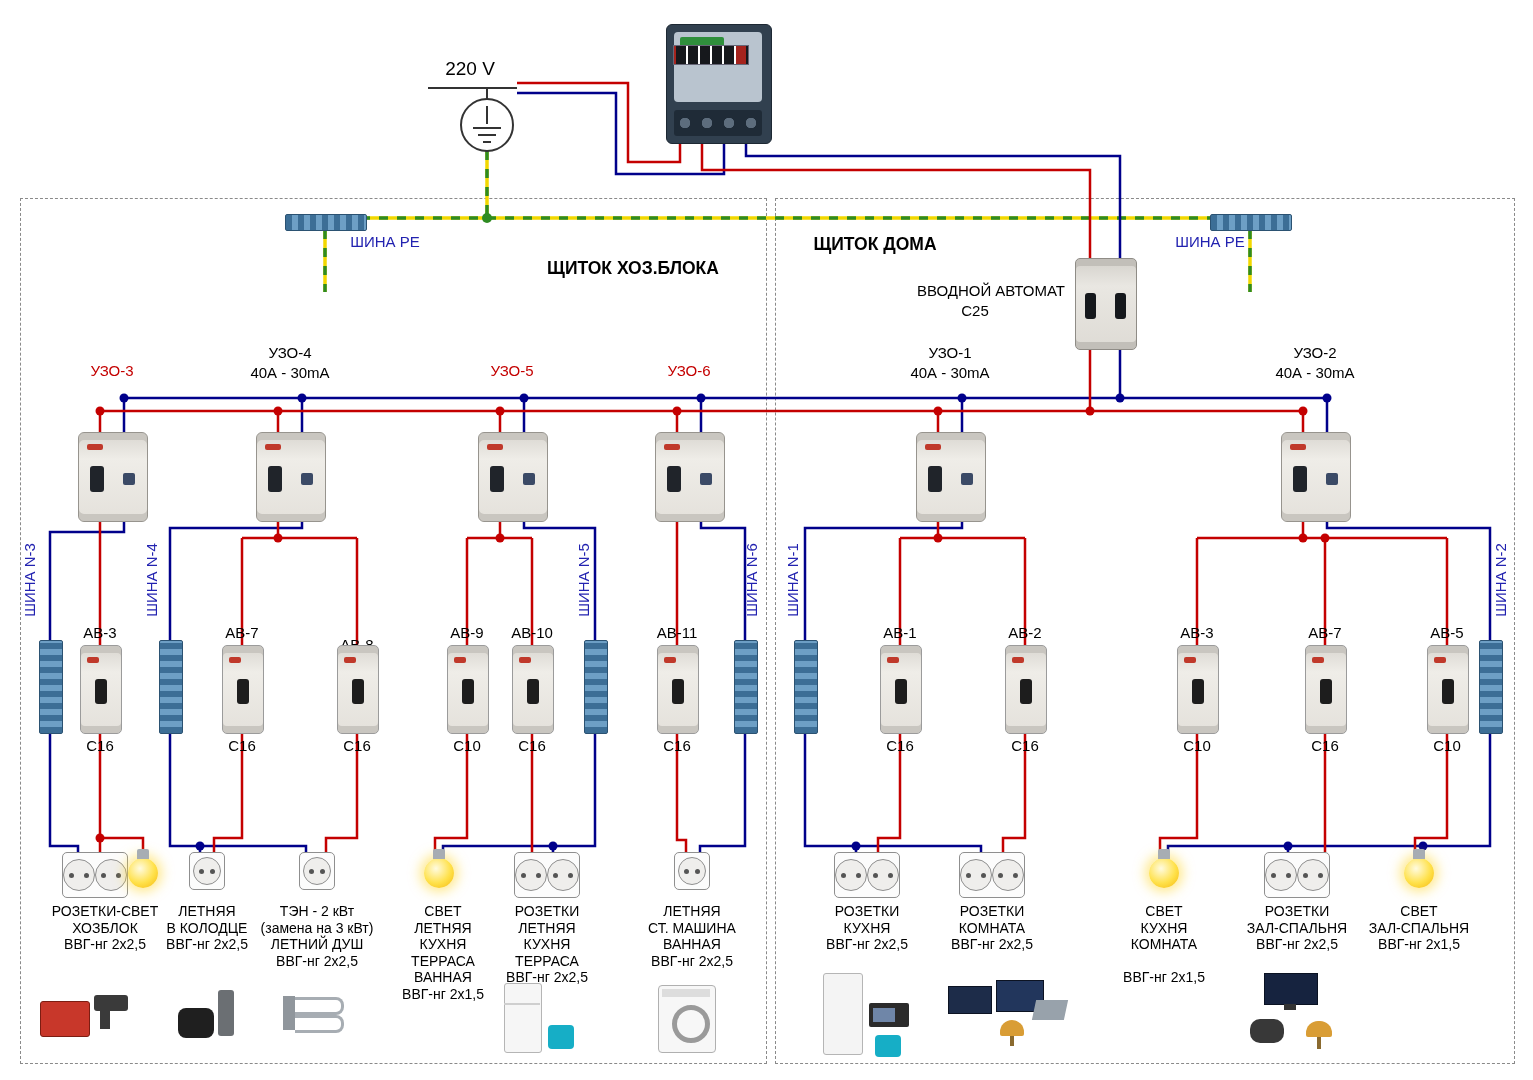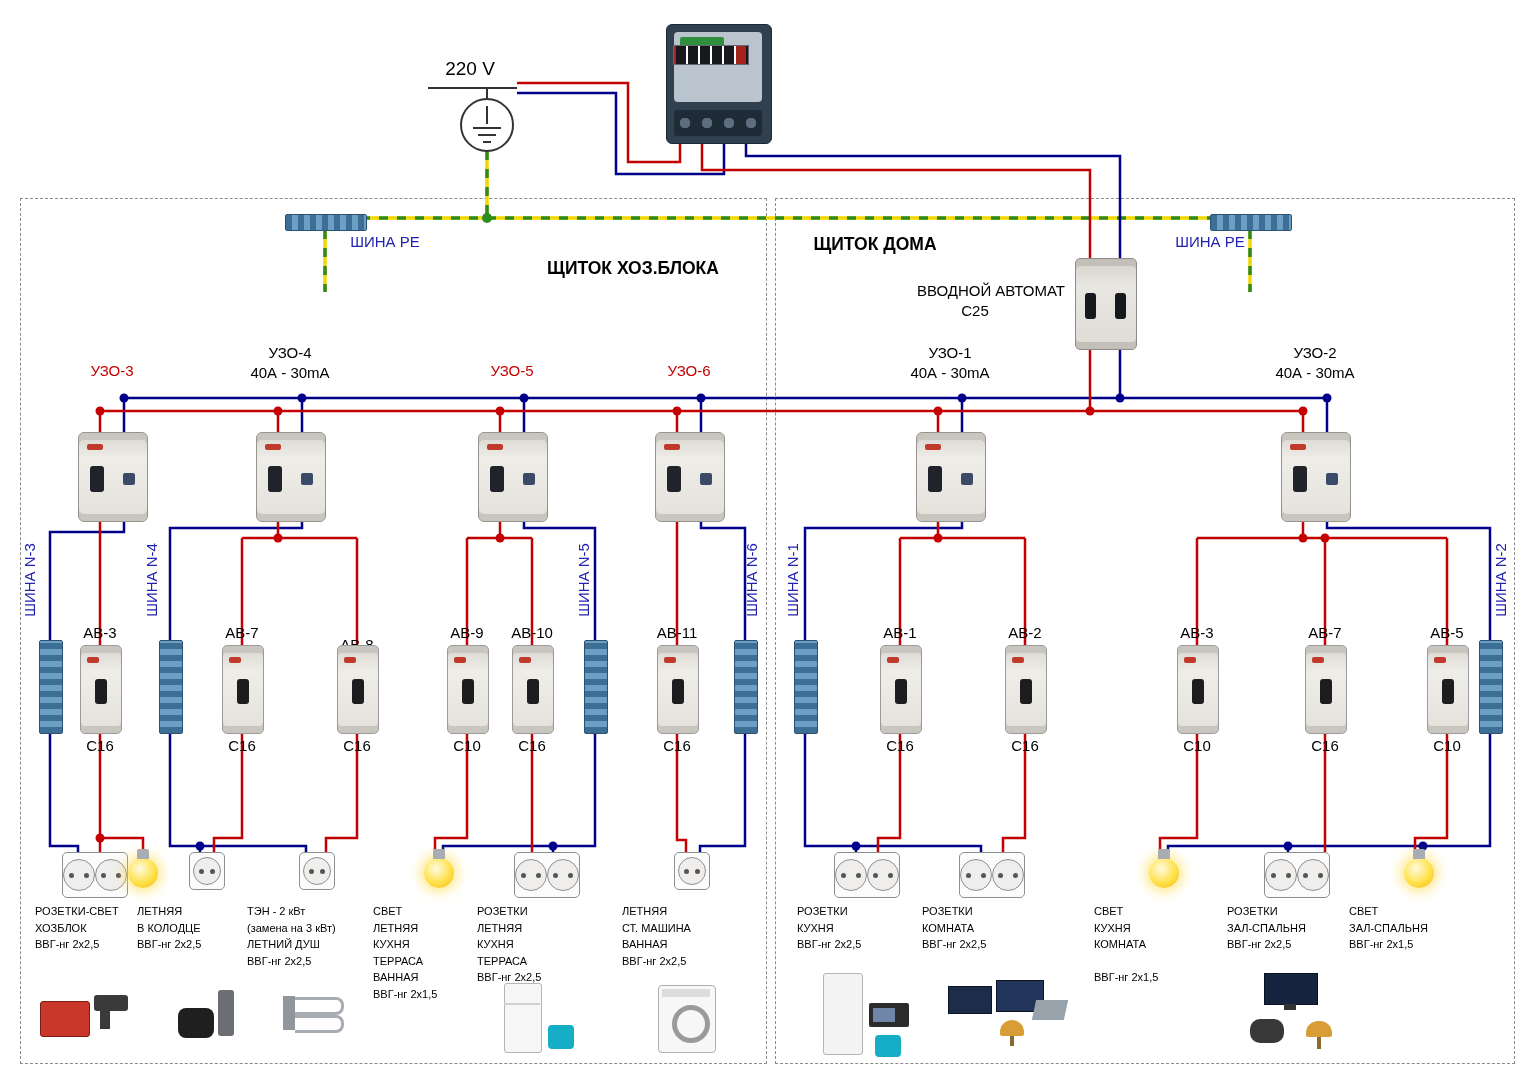"РОЗЕТКИ-СВЕТ" .load-lbl { font-size: 11px -> 14px; text-align: none -> center }
